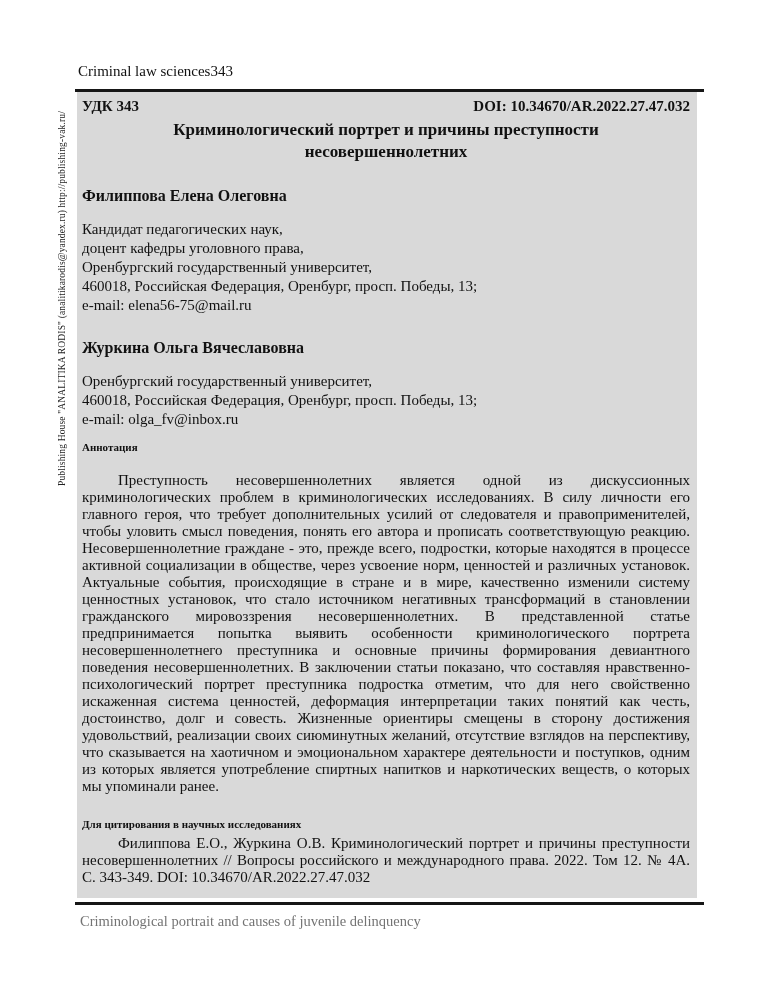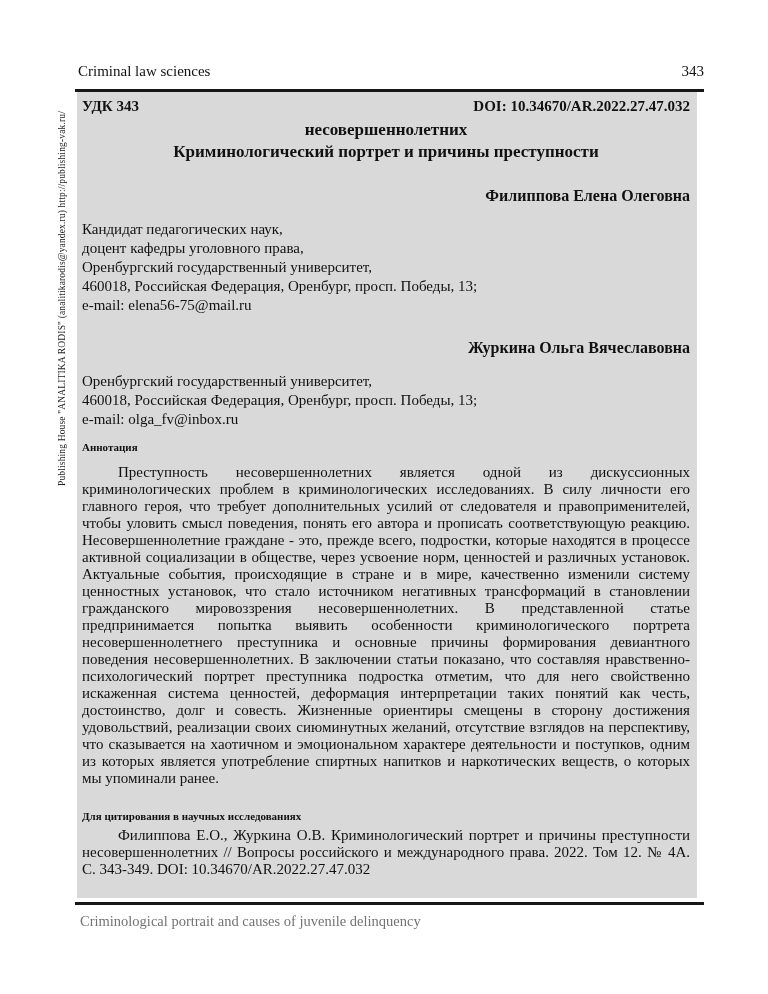"Criminal law sciences" .running-header { justify-content: space-between -> flex-start }
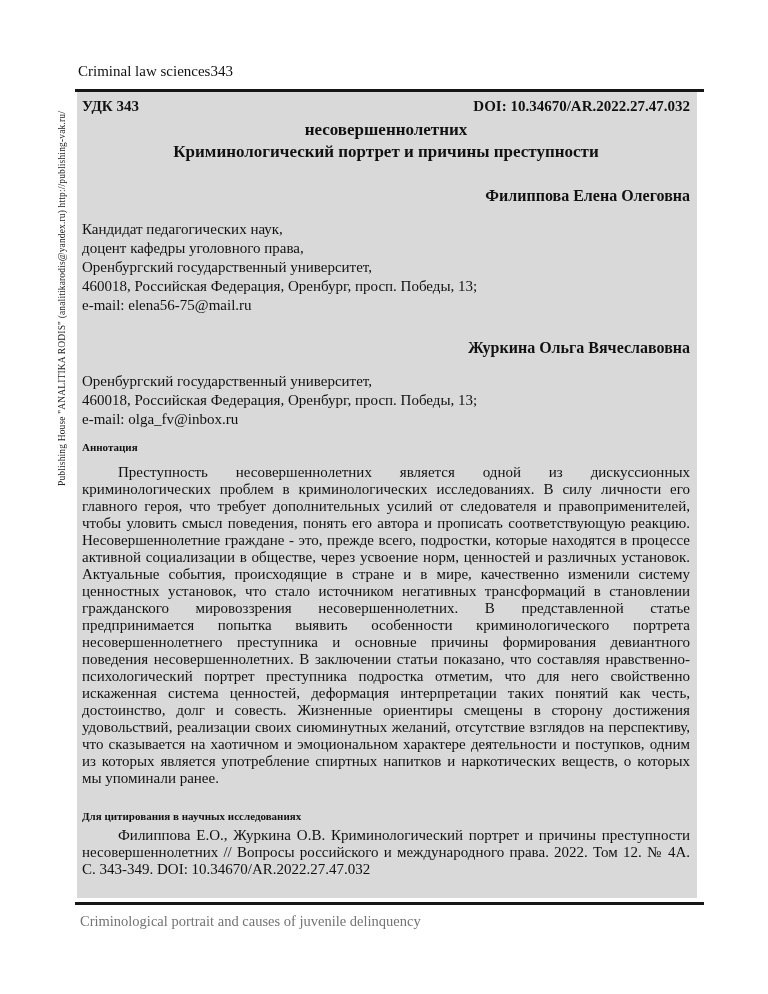"несовершеннолетних" span.title-line { order: before "Криминологический портрет и причины" -> after "Криминологический портрет и причины" }
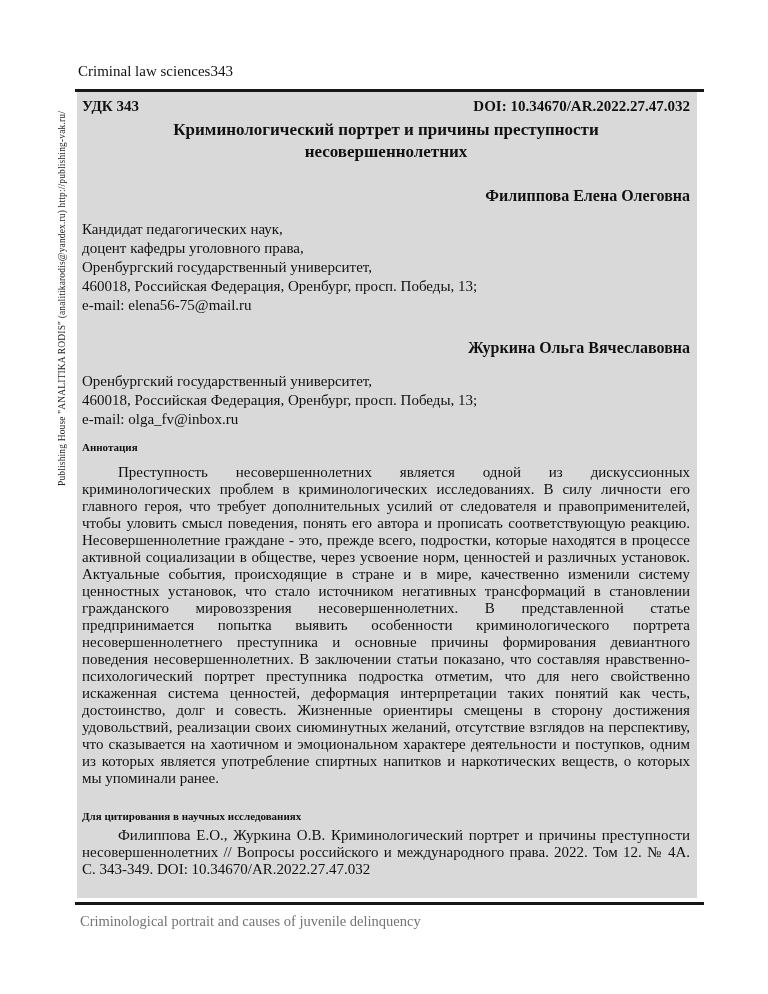"Филиппова Елена Олеговна" .author-name { text-align: right -> left }
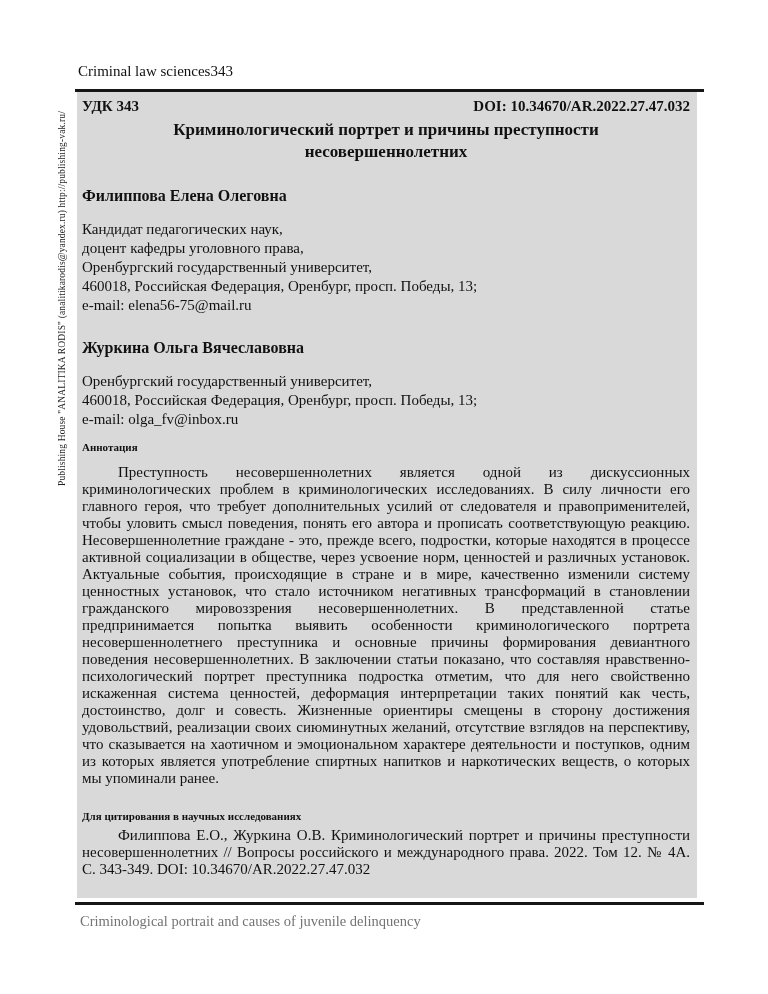"Преступность несовершеннолетних является" .abstract-text { margin-top: 8px -> 16px }
